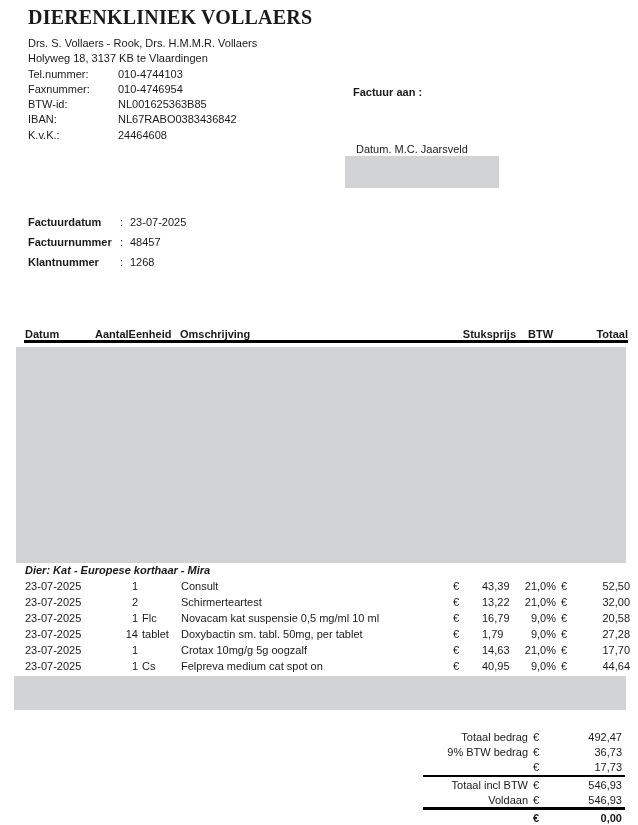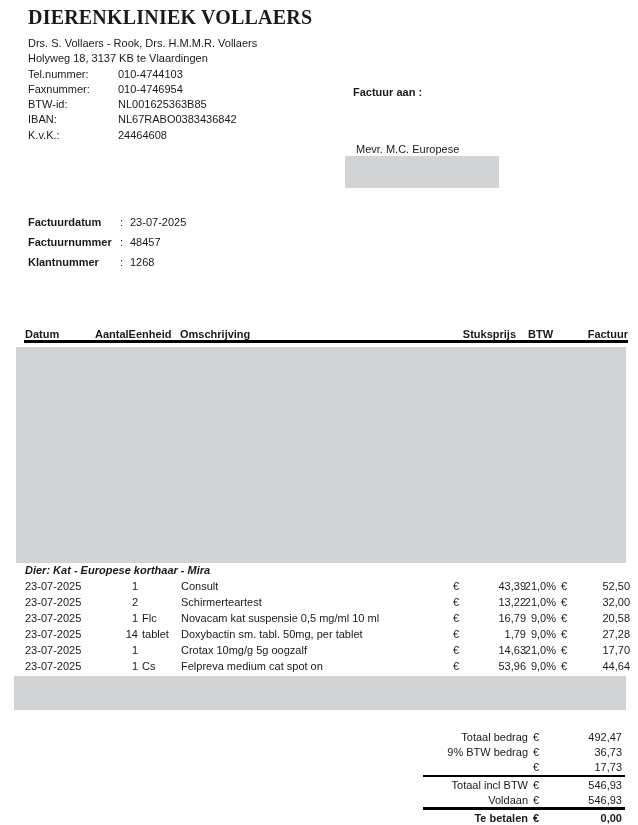"Mevr. M.C. Europese" div.recipient { text: Mevr. M.C. Europese -> Datum. M.C. Jaarsveld }
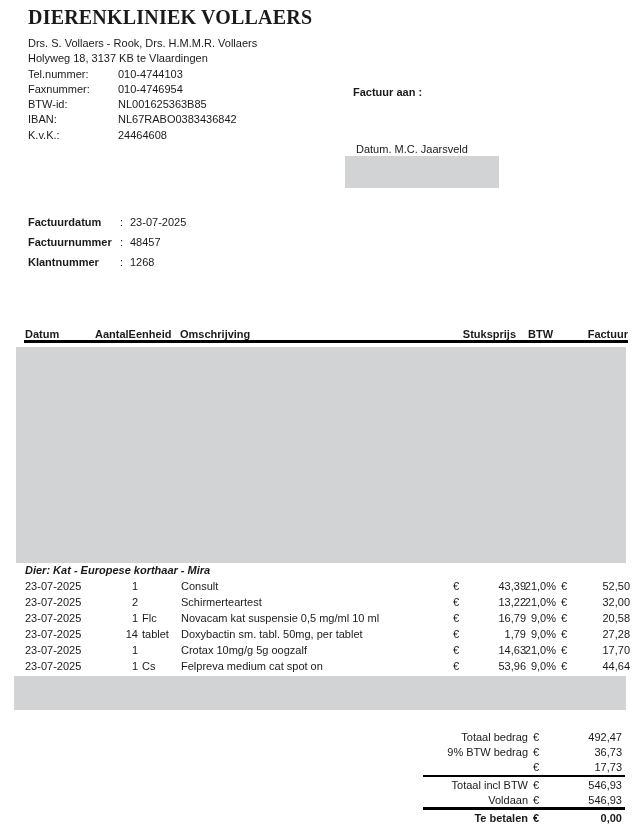"Factuur" div.th { text: Factuur -> Totaal }
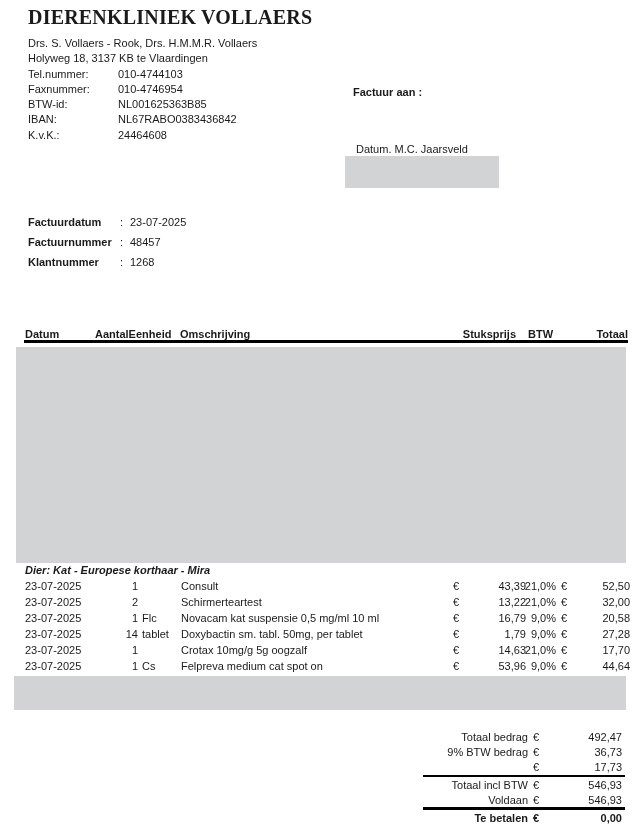"43,39" .c-prijs { left: 466px -> 482px; text-align: right -> none }
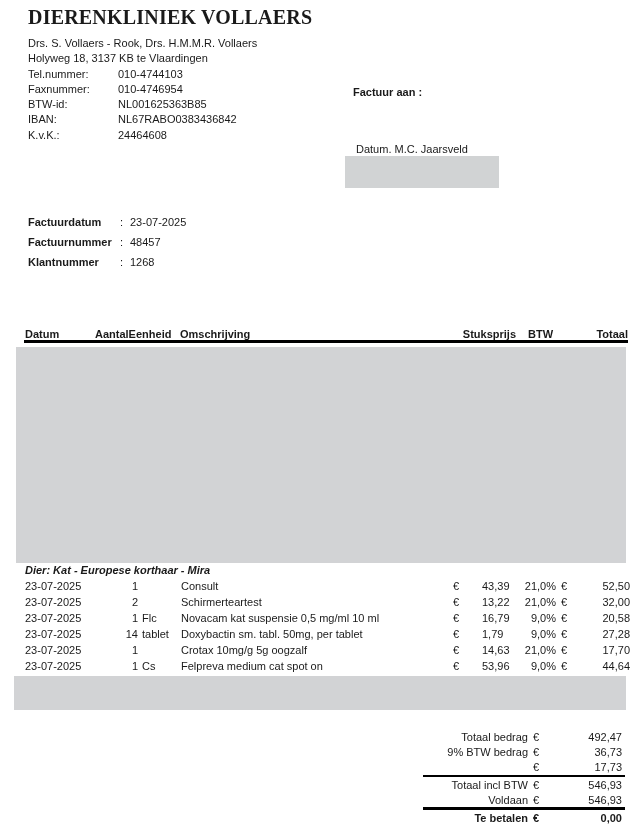"53,96" span.c-prijs { text: 53,96 -> 40,95 }
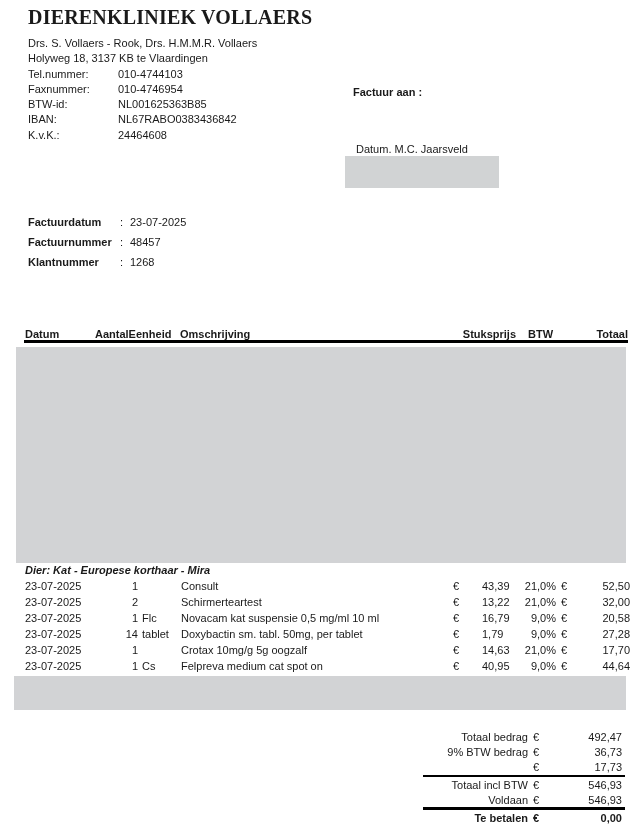"Te betalen" span.t-label { html: <span>Te betalen</span> -> none }
